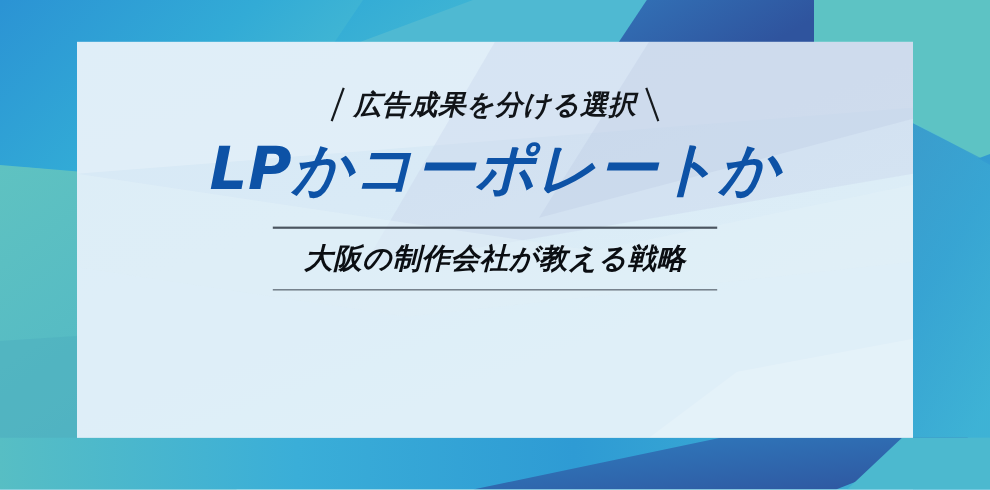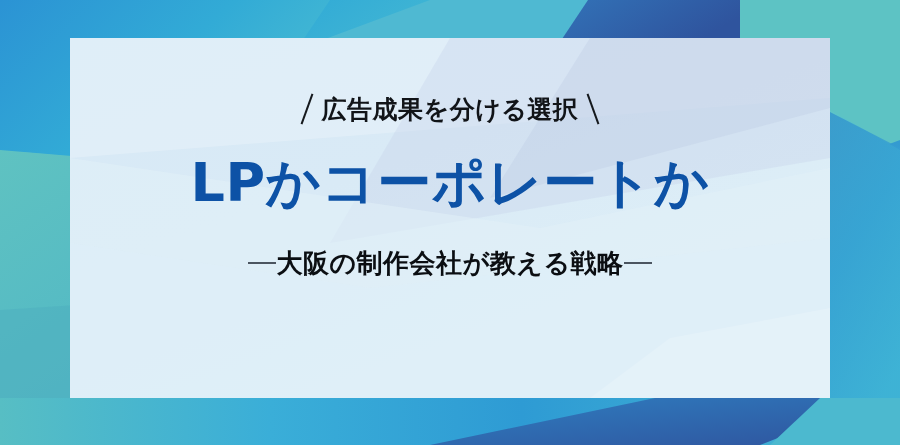"広告成果を分ける選択" .content { font-style: none -> italic; padding-top: 55px -> 41px }
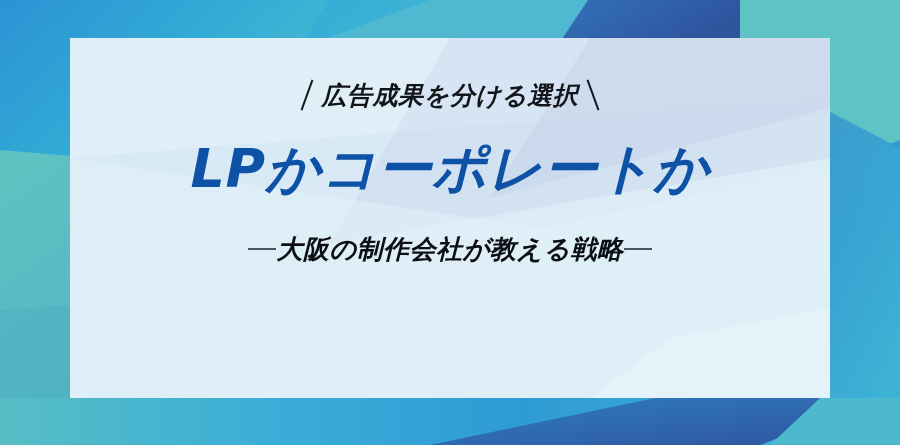"LPかコーポレートか" .title-block { margin-top: 28px -> 13px }
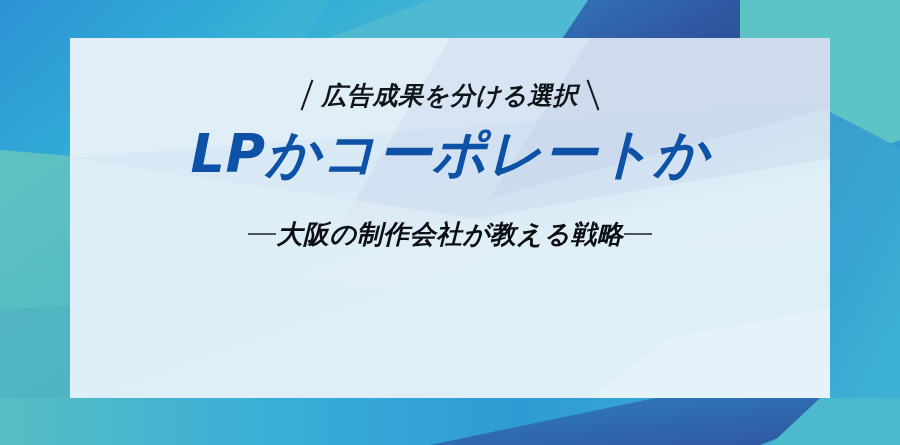"大阪の制作会社が教える戦略" .sub-wrap { flex-direction: row -> column }
